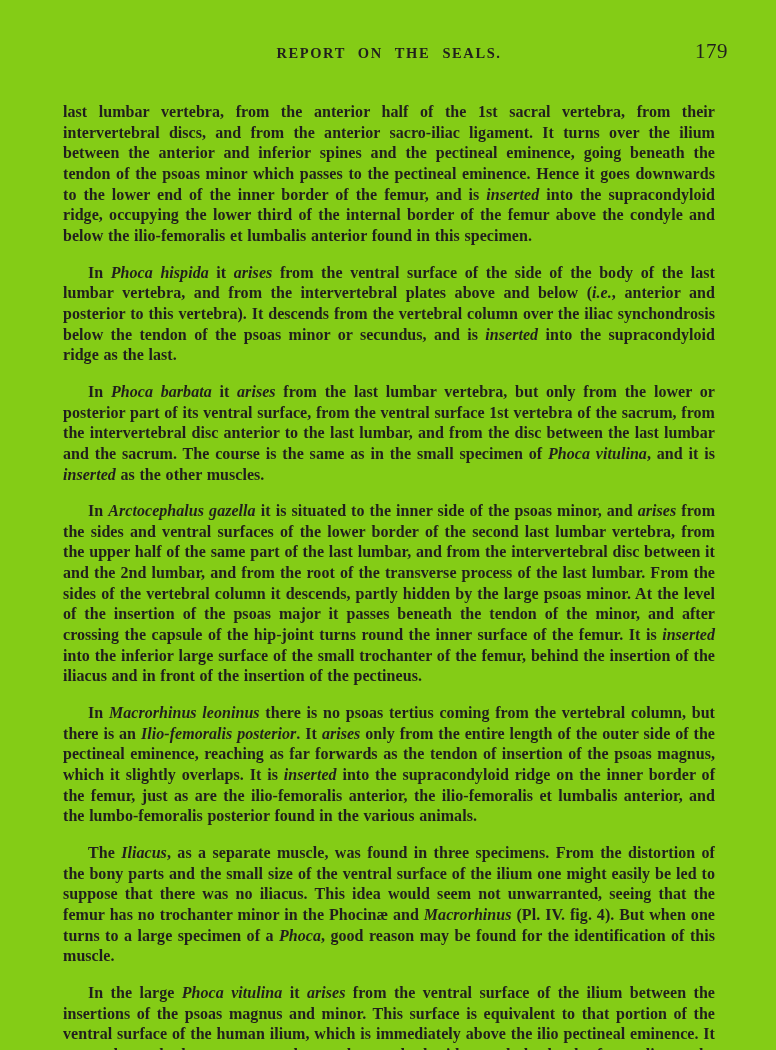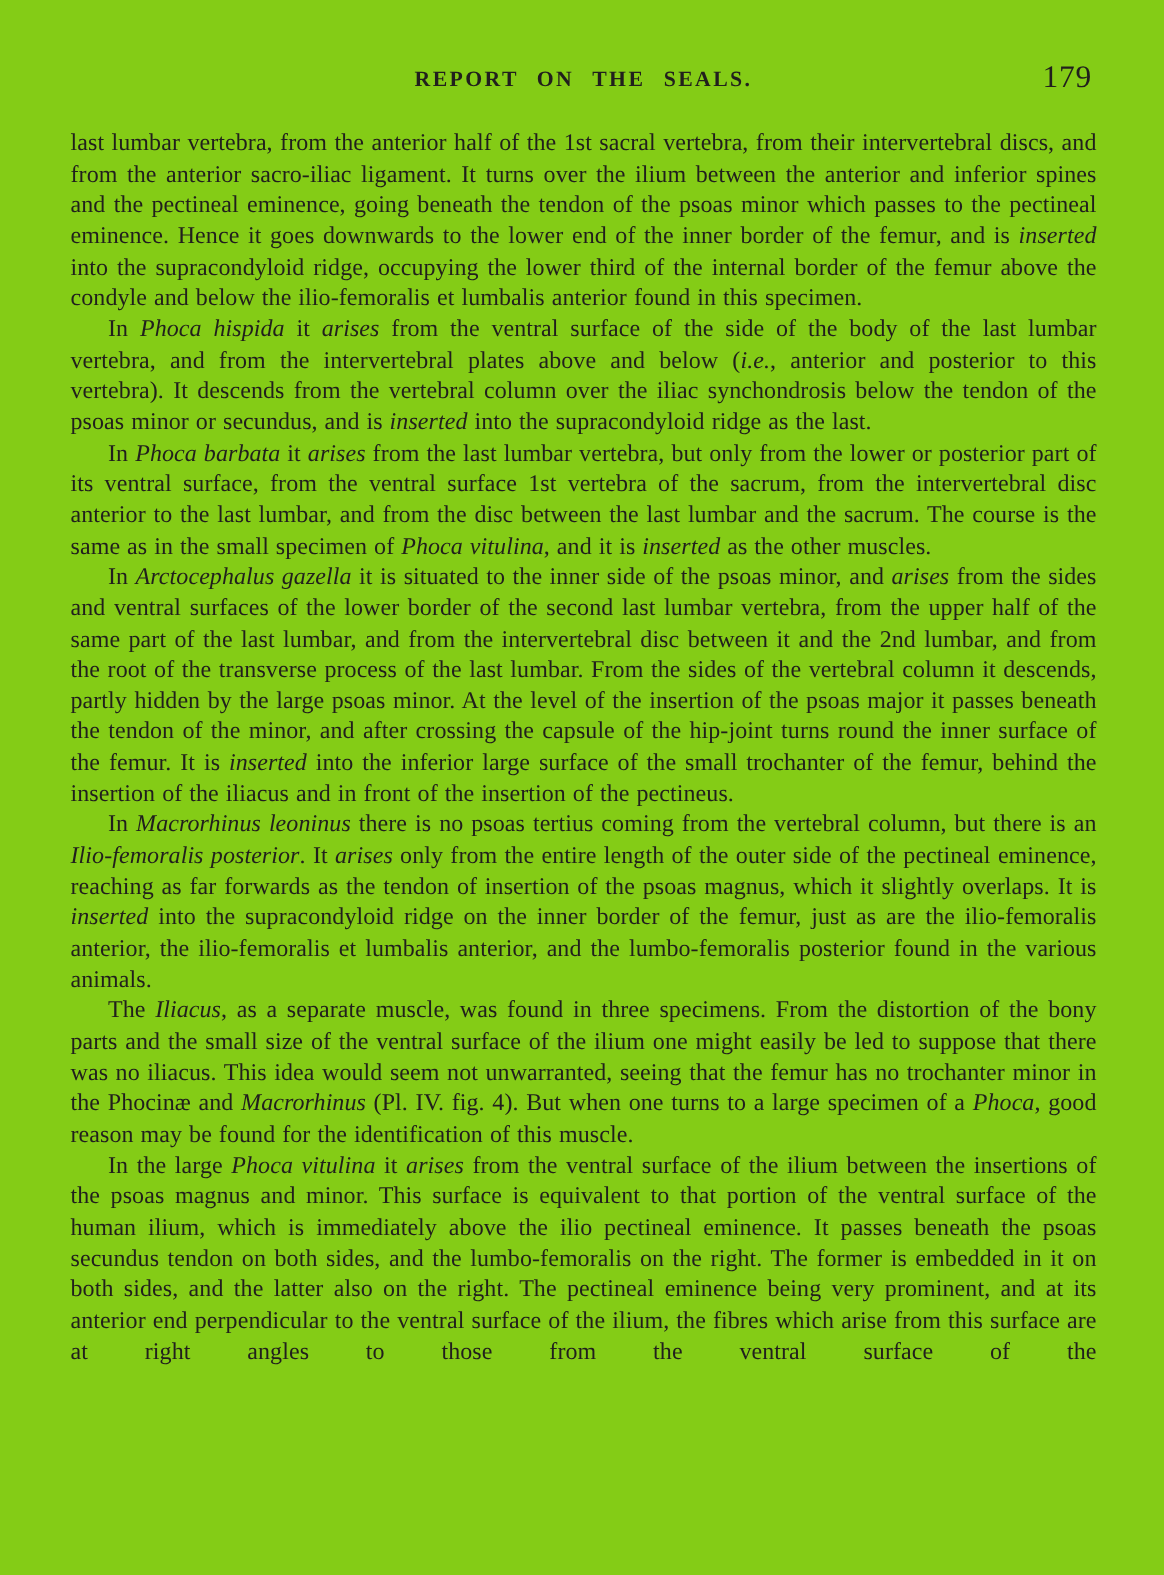"last lumbar vertebra, from the" .text-block p { font-weight: none -> bold; margin: 0 -> 16px }
